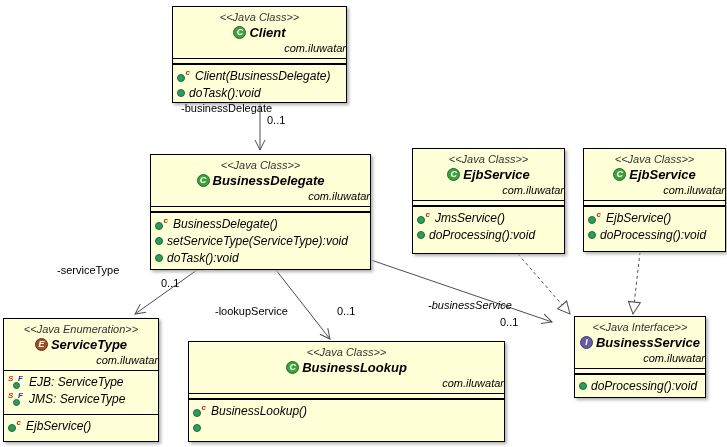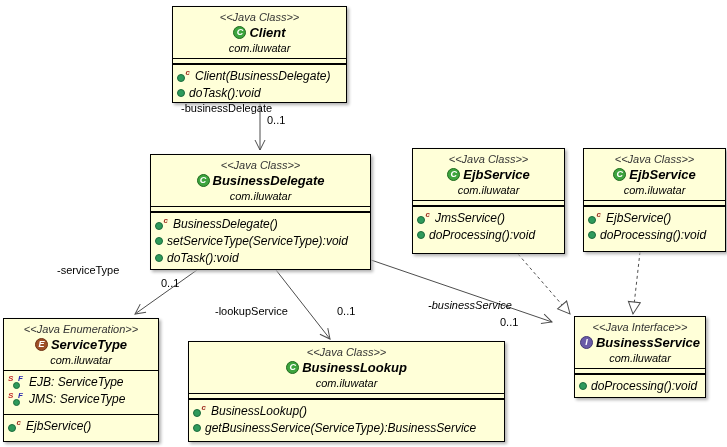"com.iluwatar" .pkg { text-align: none -> right }
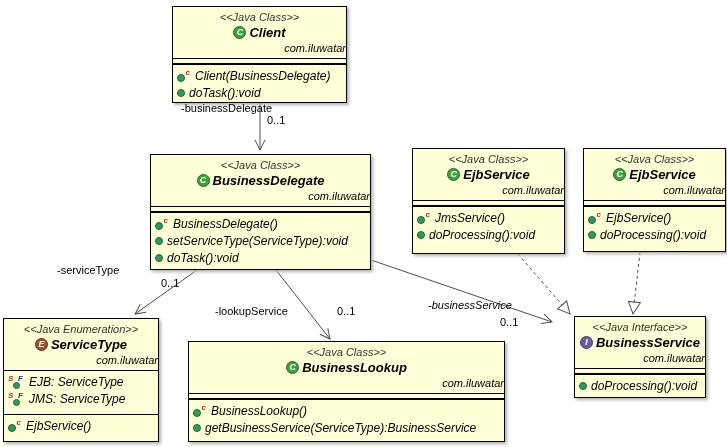"getBusinessService(ServiceType):Business" span { html: <span>getBusinessService(ServiceType):BusinessService</span> -> none }
